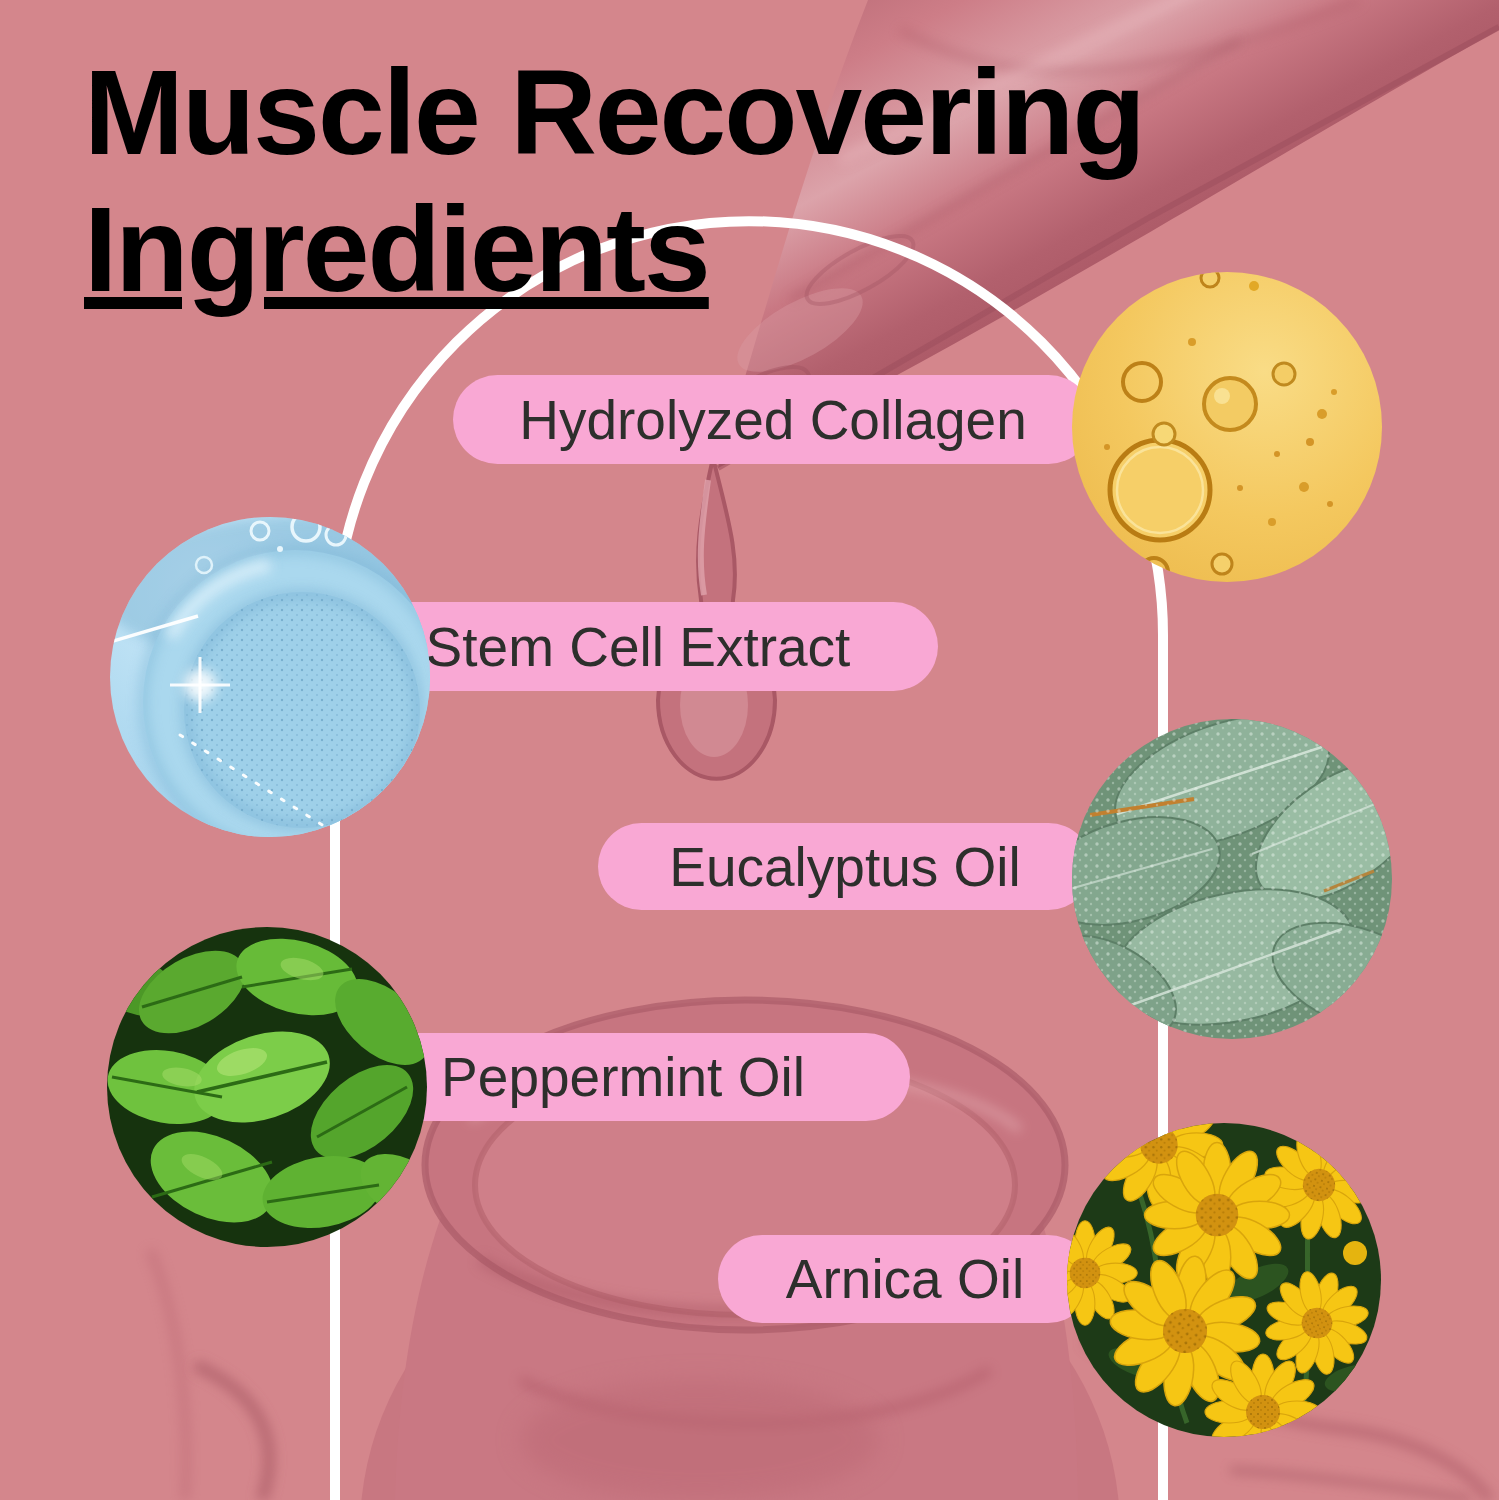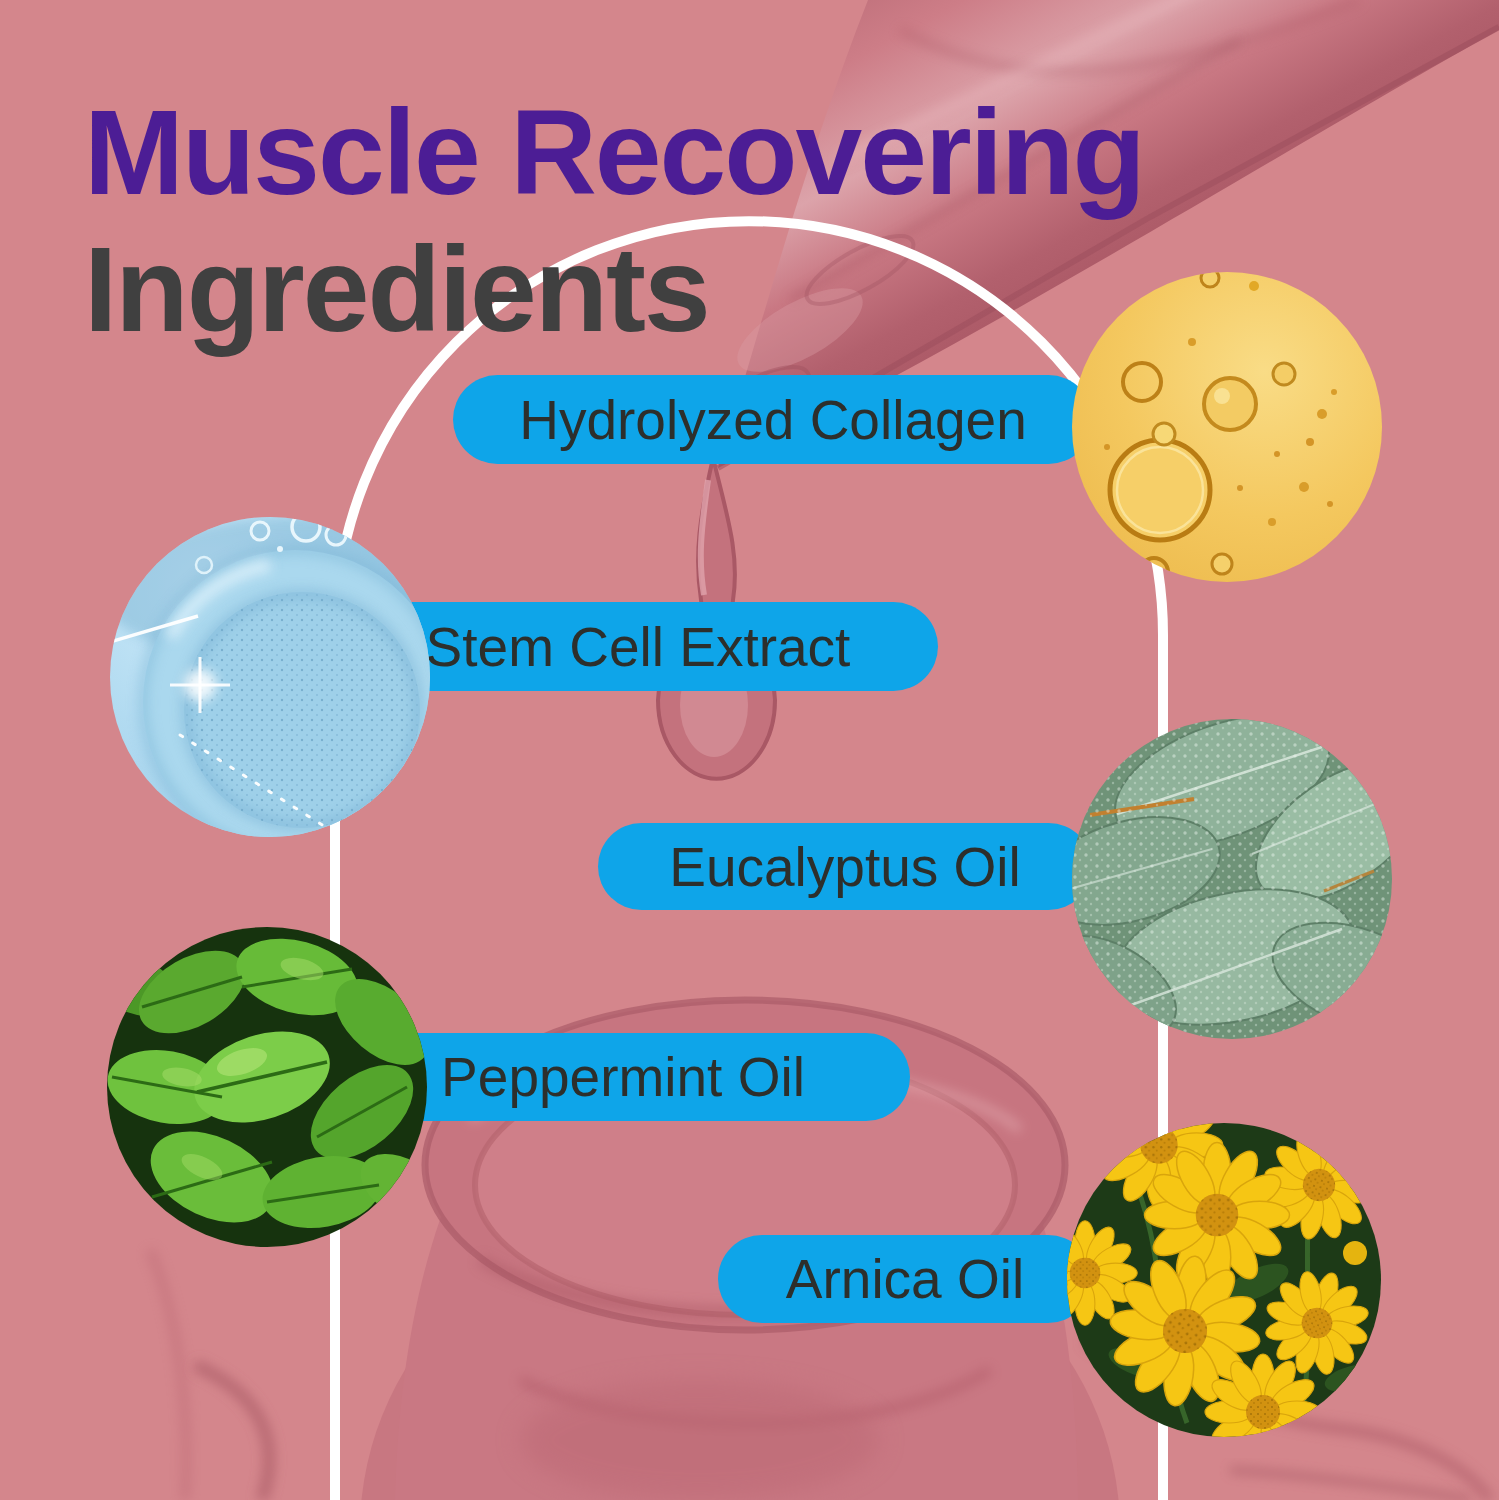"Muscle Recovering" .title .l1 { color: #4c1d95 -> #000000; margin-top: 40px -> none }
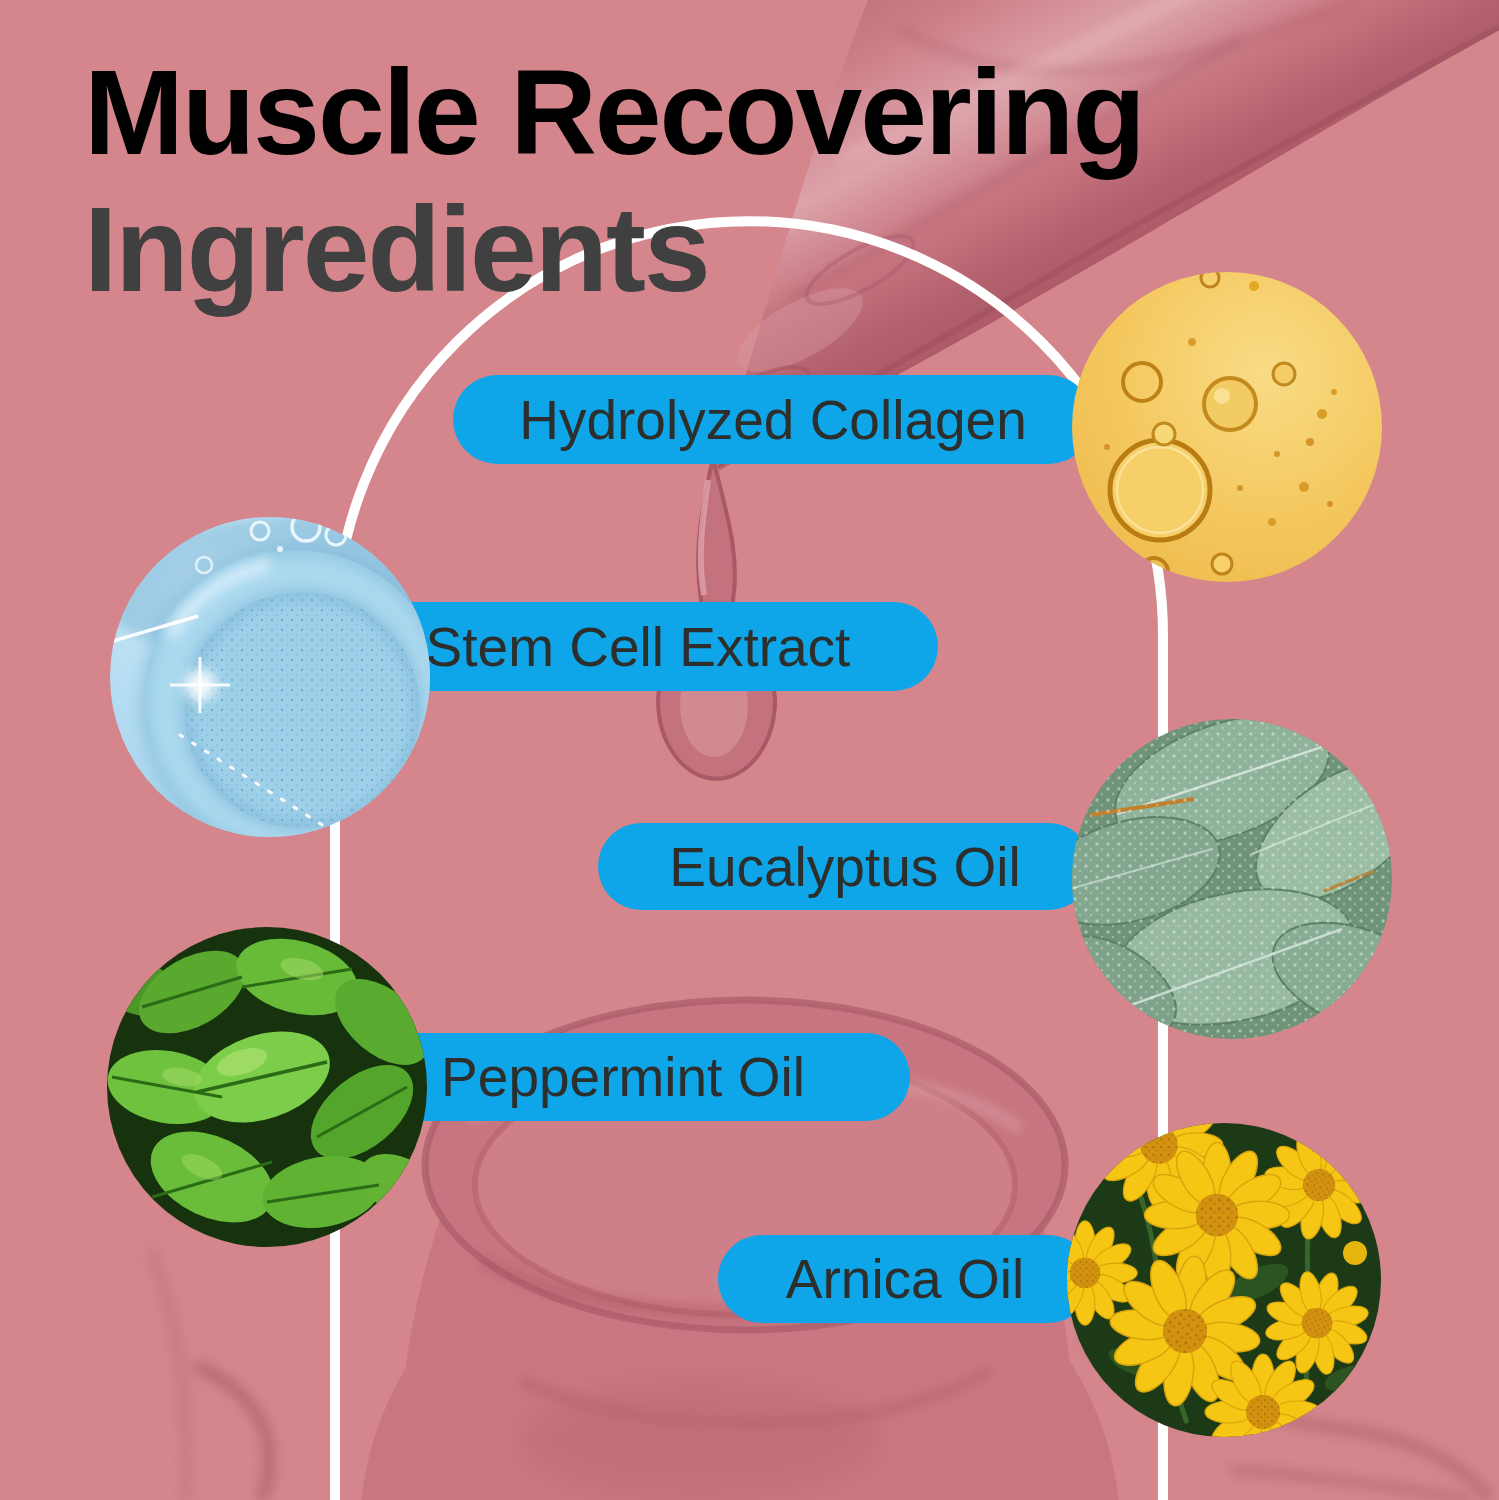"Ingredients" .title .l2 { color: #404040 -> #000000; text-decoration: none -> underline }
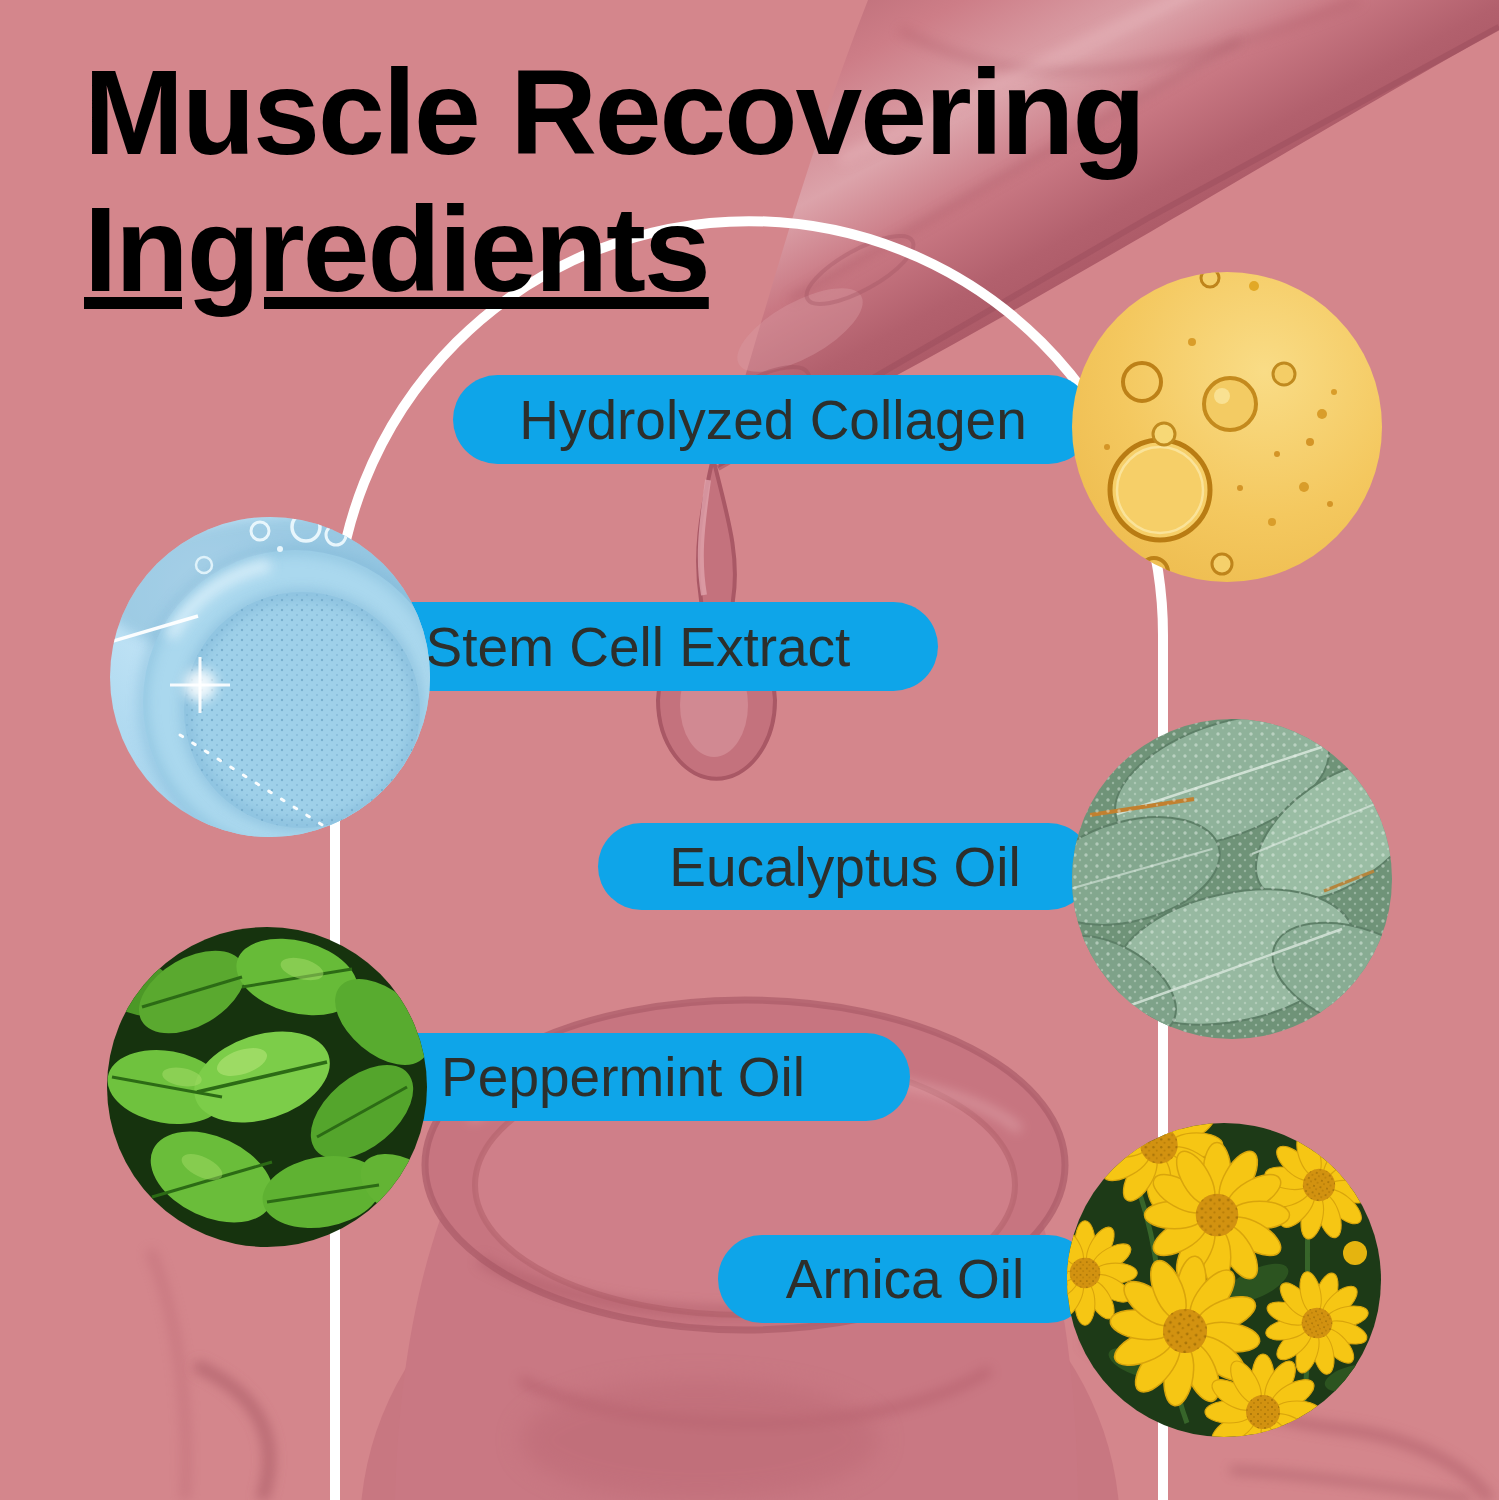"Hydrolyzed Collagen" .pill { background: #0ea5e9 -> #f9a8d4 }
